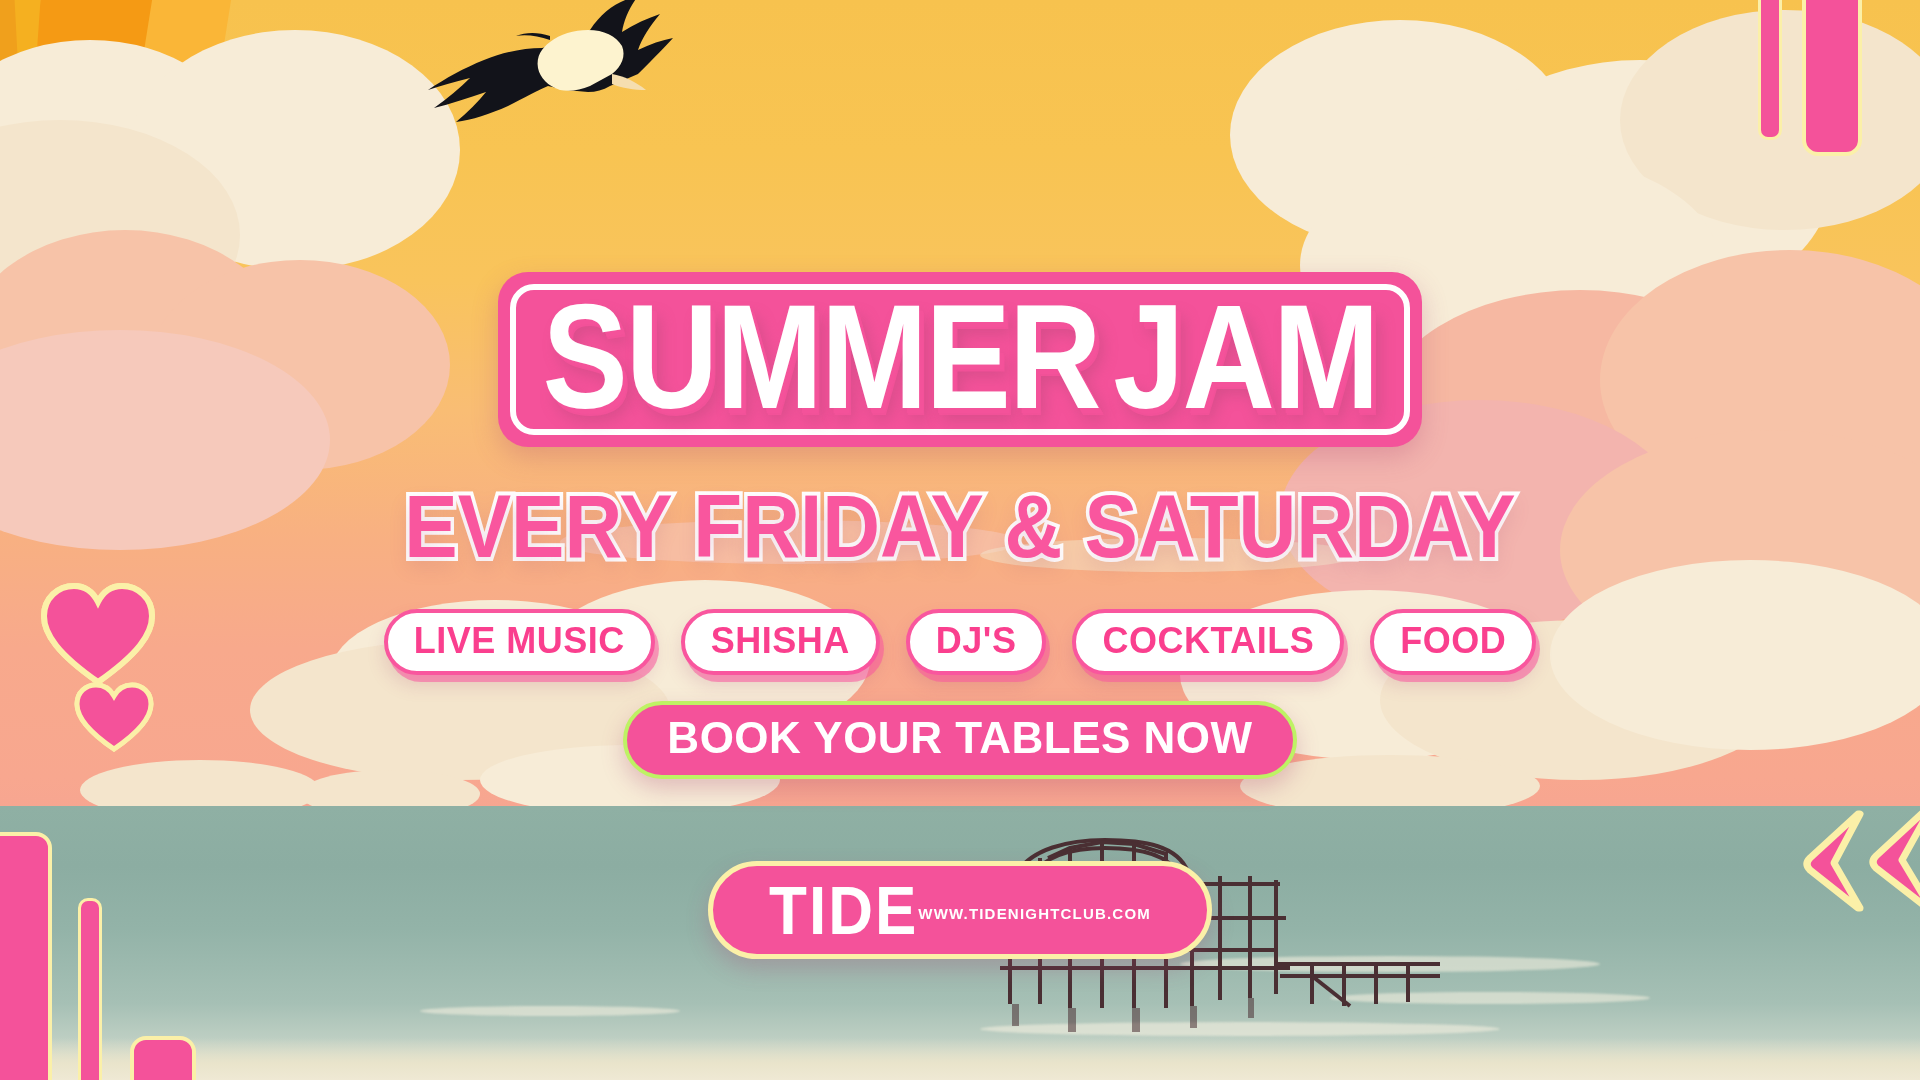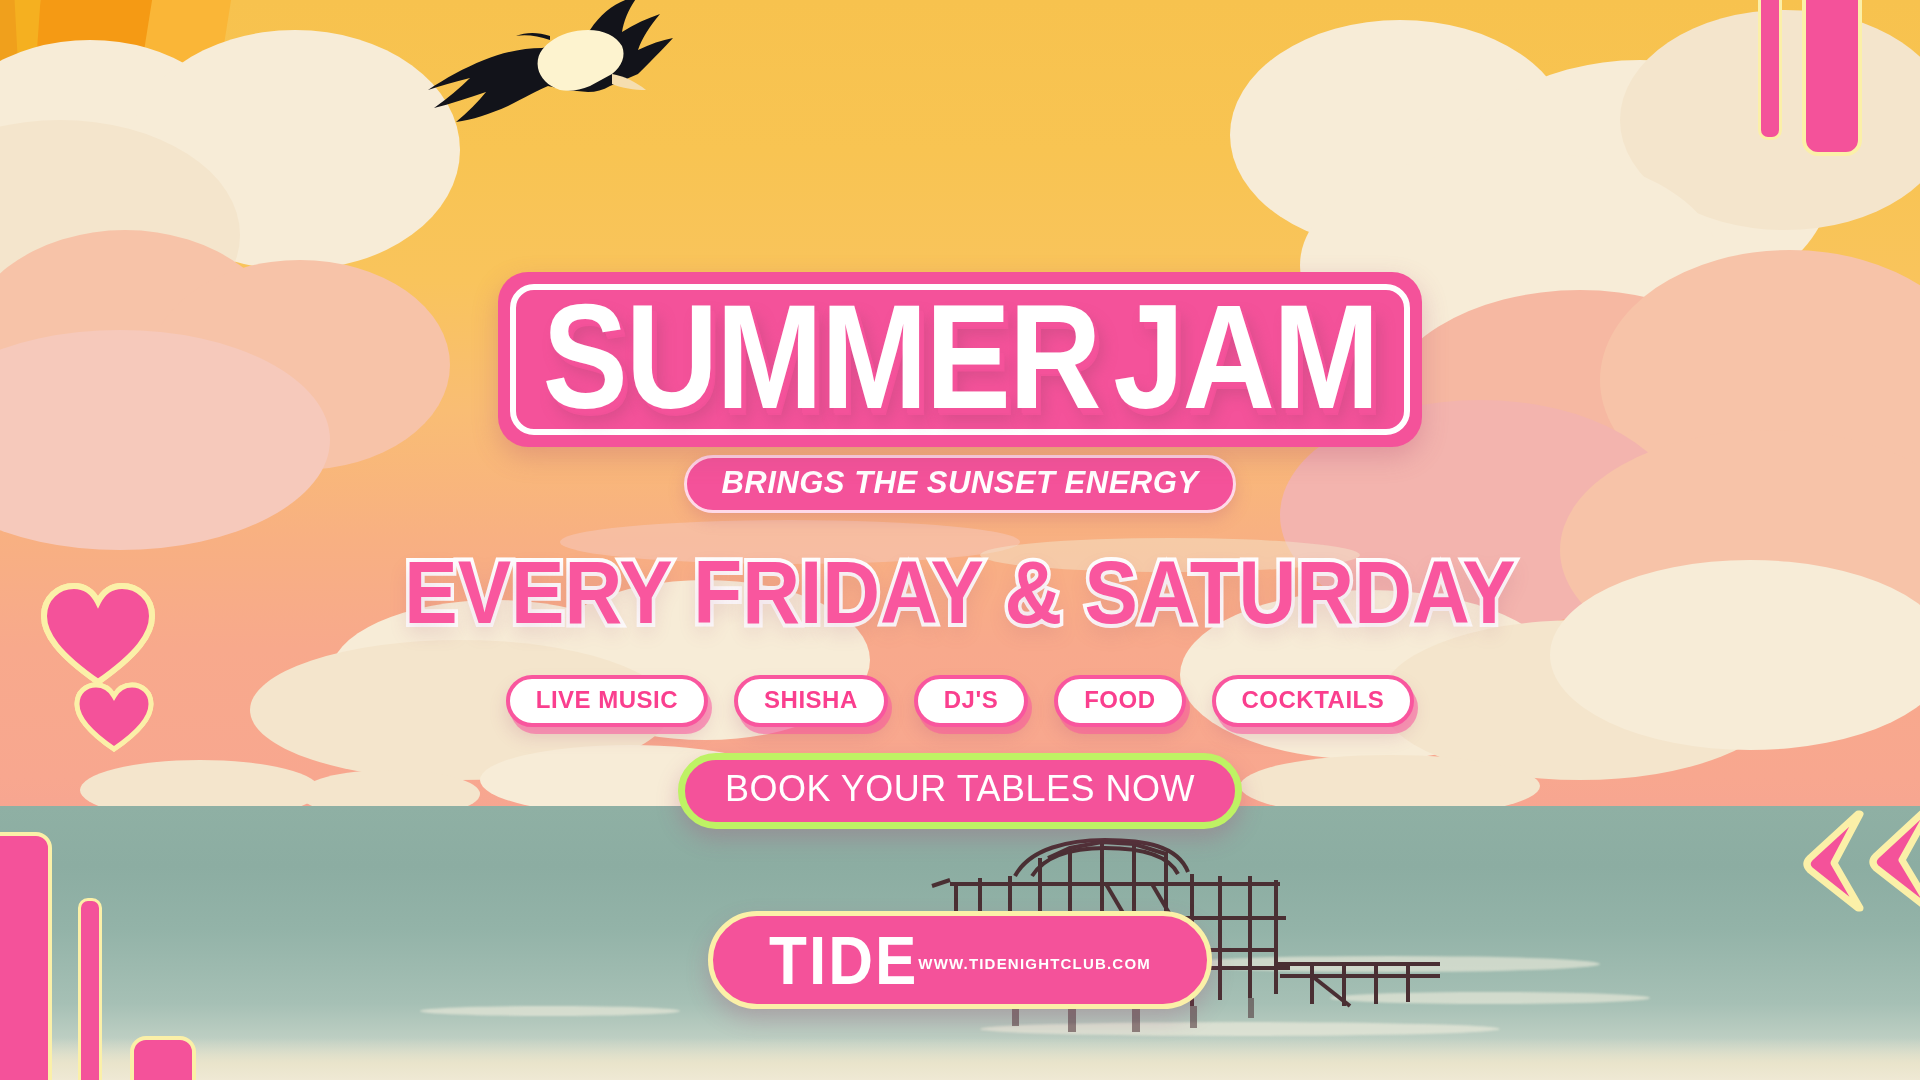"BRINGS THE SUNSET ENERGY" div.subtitle { html: <div>BRINGS THE SUNSET ENERGY</div> -> none }
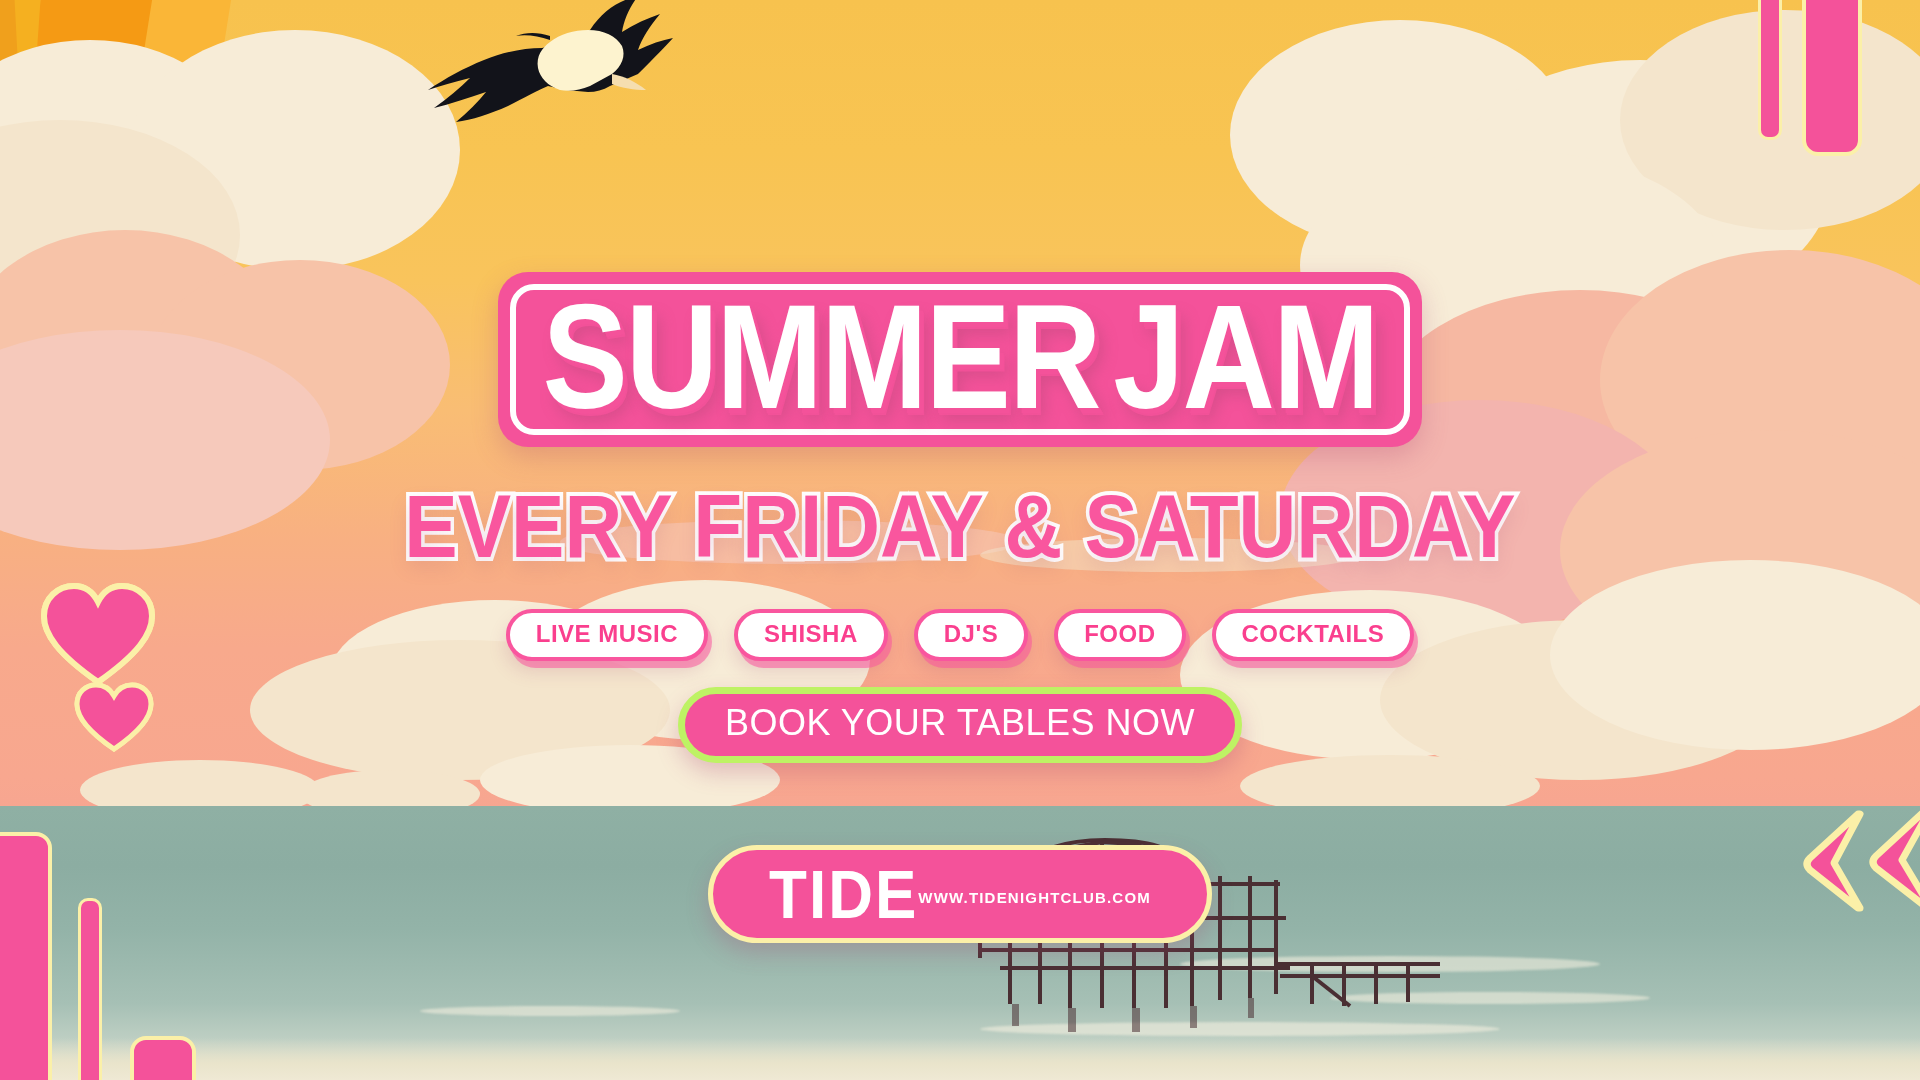"LIVE MUSIC" .badge { font-size: 24px -> 36px }
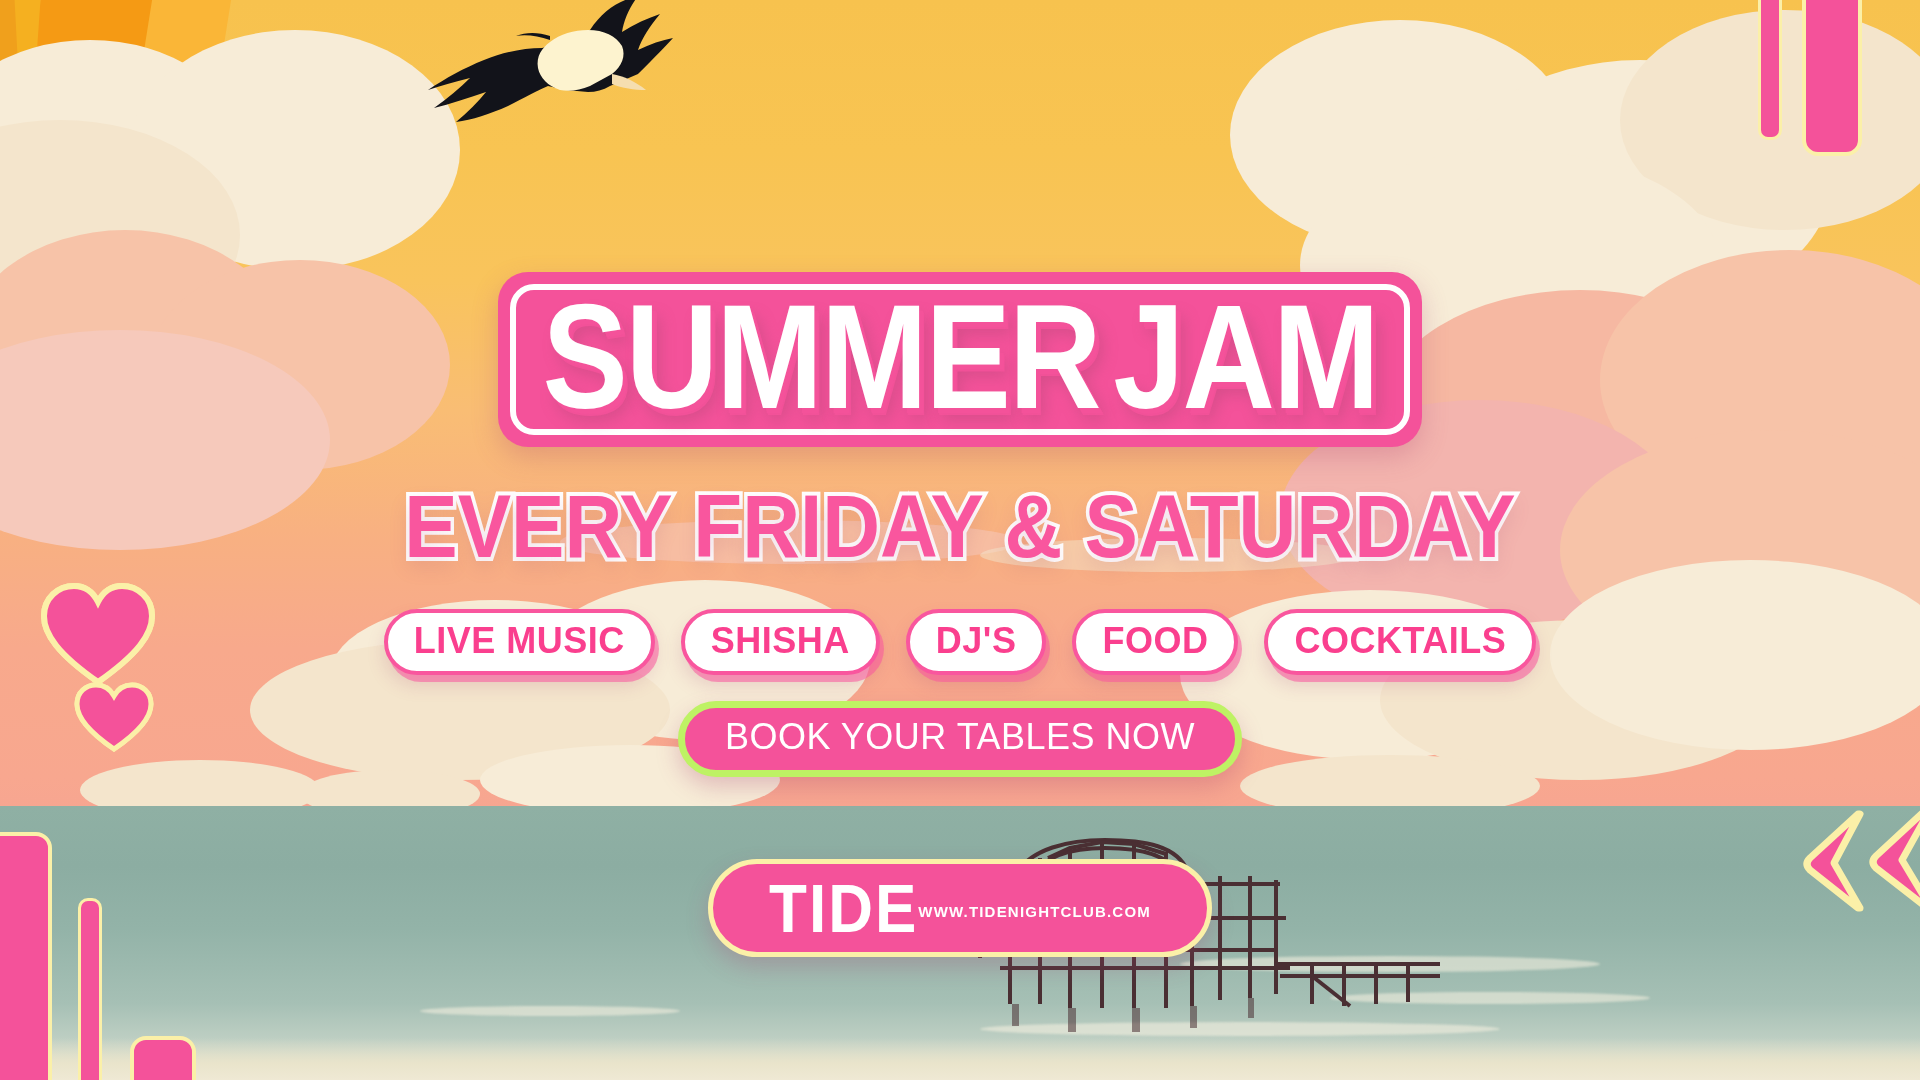"FOOD" div.badge { order: before "COCKTAILS" -> after "COCKTAILS" }
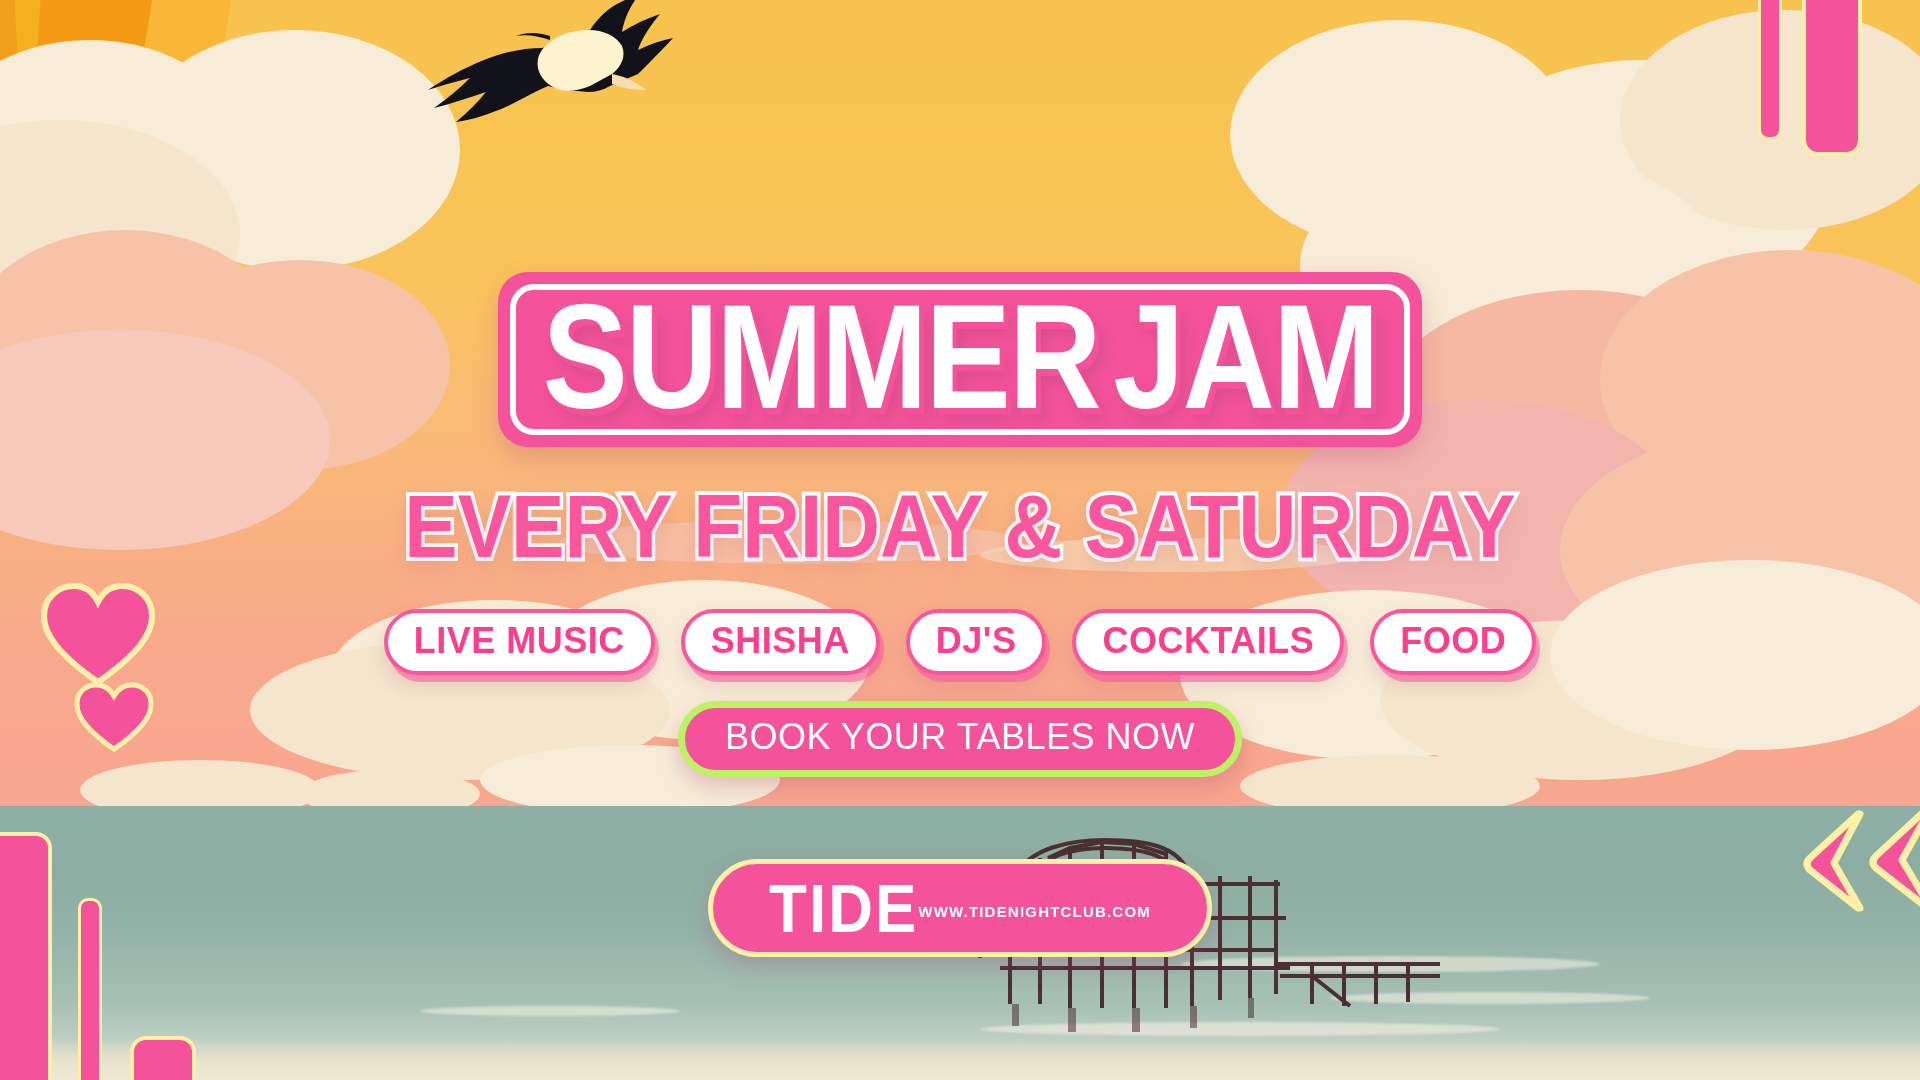"BOOK YOUR TABLES NOW" .cta { border: 7px solid #bef264 -> 4px solid #bef264; font-size: 36px -> 44px; font-weight: normal -> bold }
